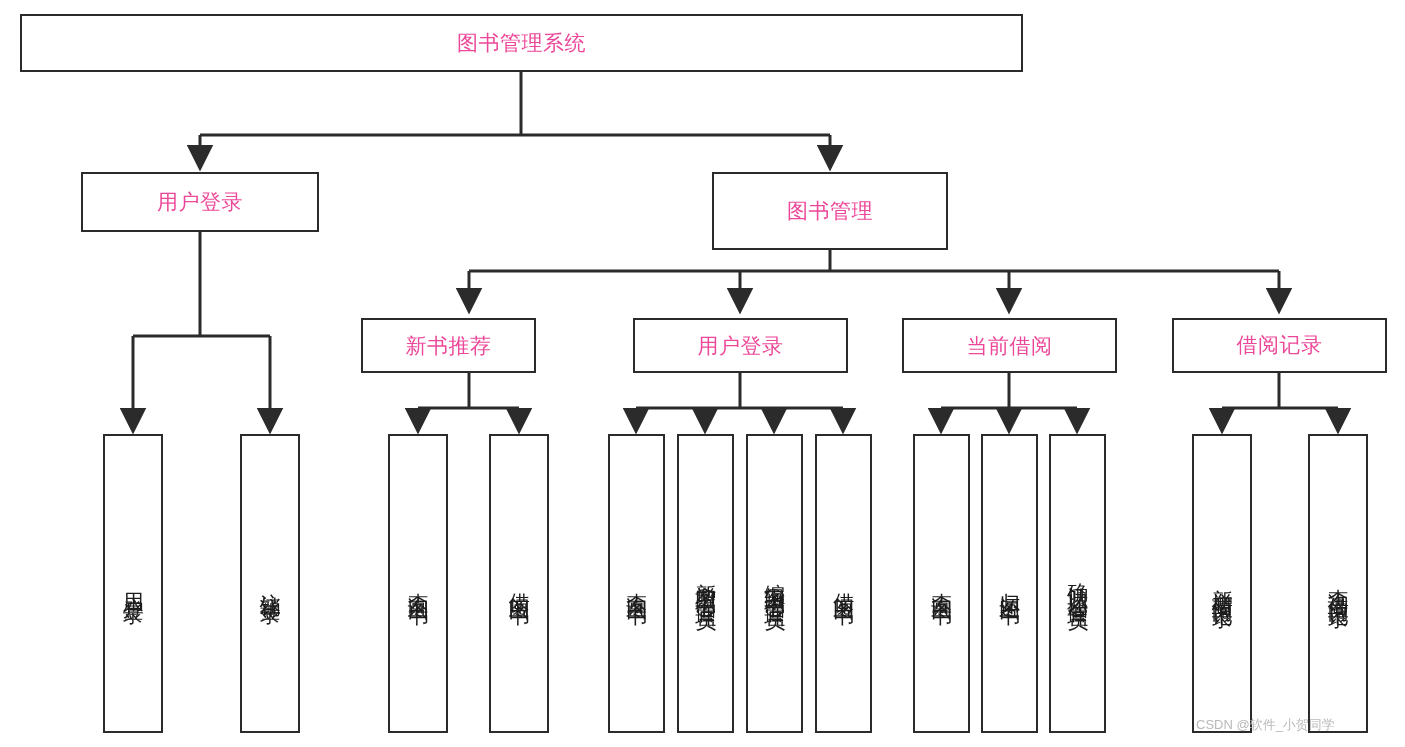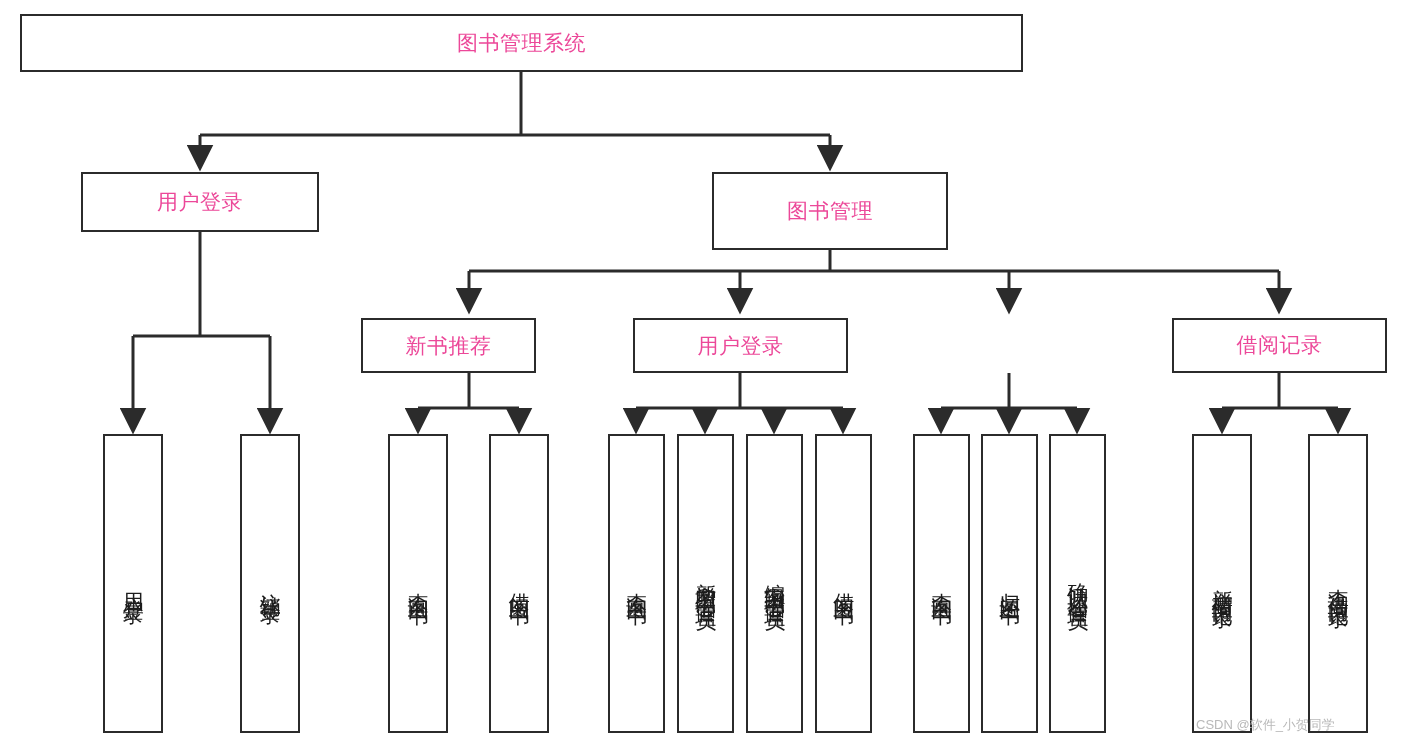"当前借阅" div.node-box { html: none -> <div> <span>当前借阅</span> </div> }
